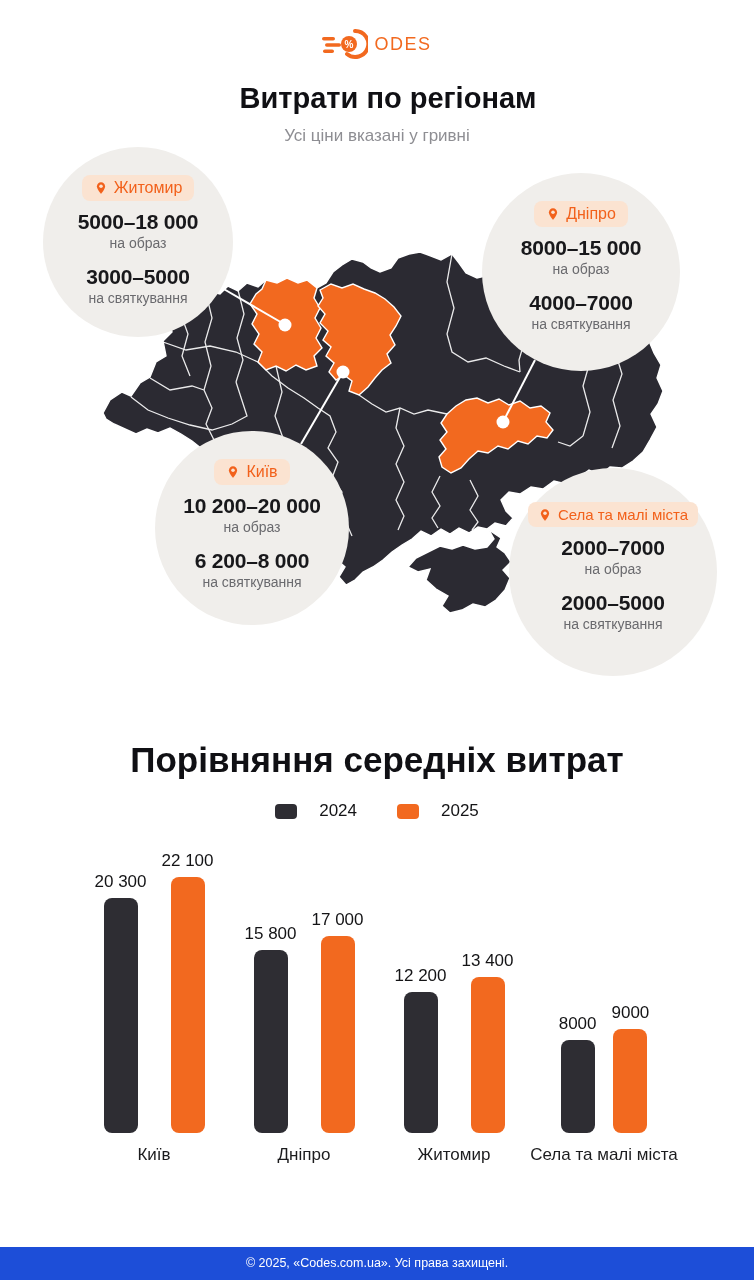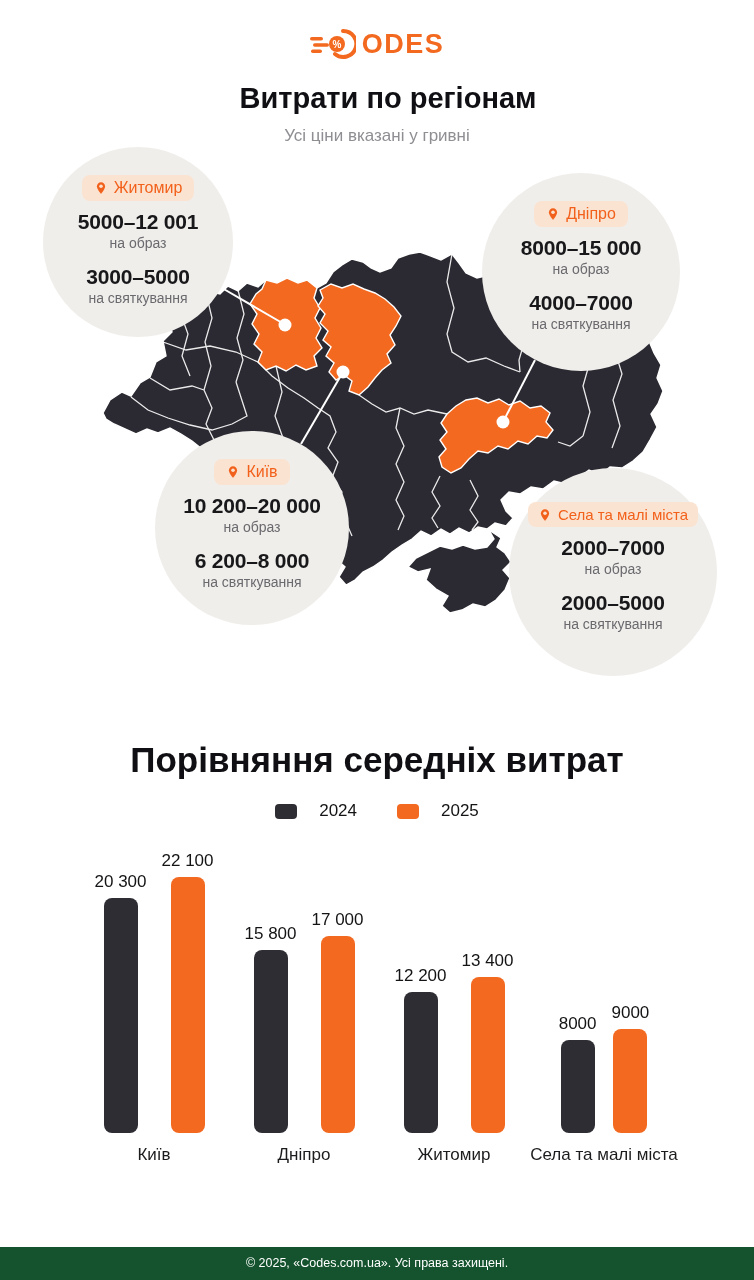"ODES" .logo-text { font-size: 27px -> 18px; font-weight: 700 -> 400 }
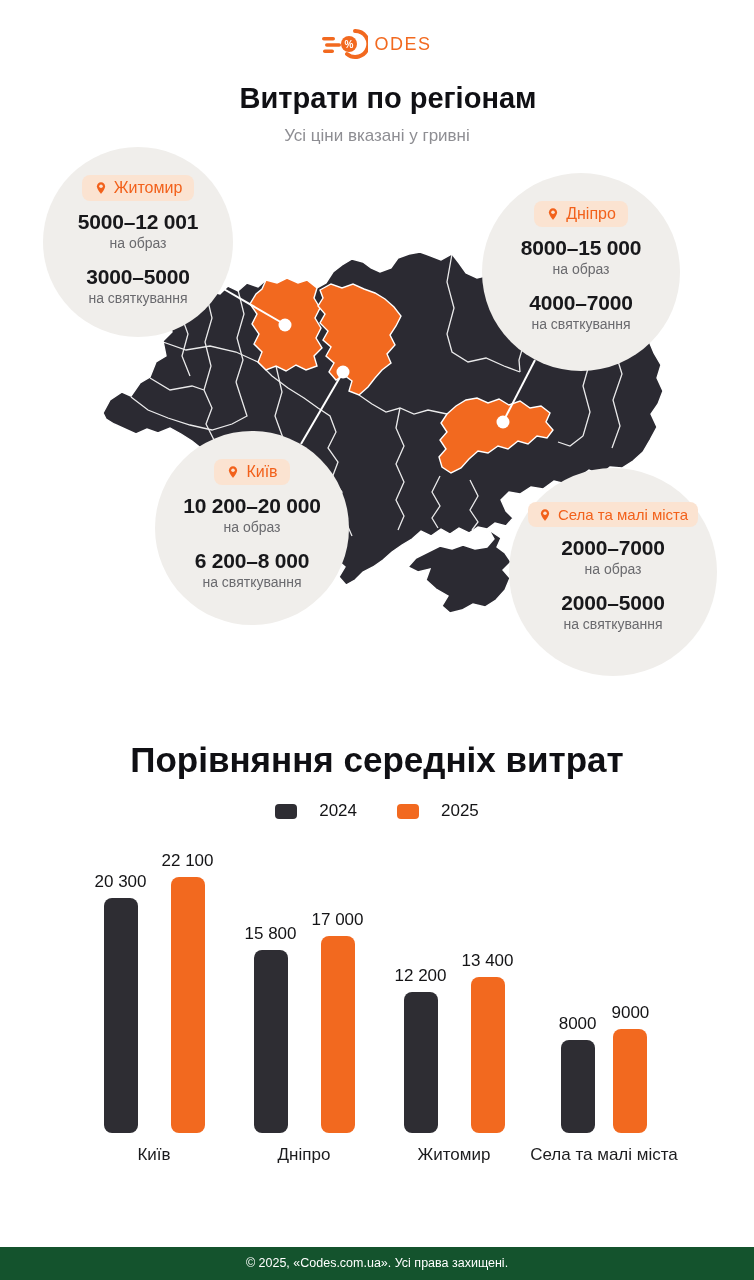"5000–12 001" div.price { text: 12 001 -> 18 000 }
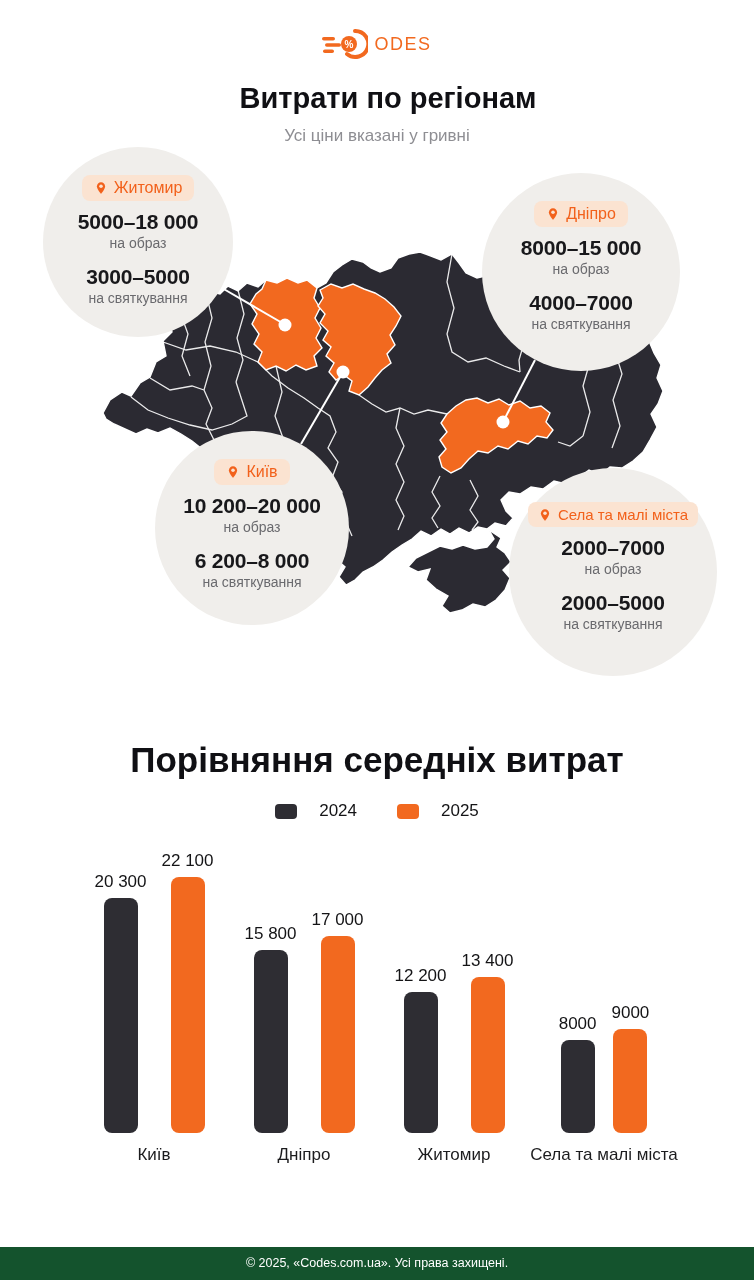"© 2025, «Codes.com.ua». Усі права" .footer { background: #14532d -> #1d4ed8 }
